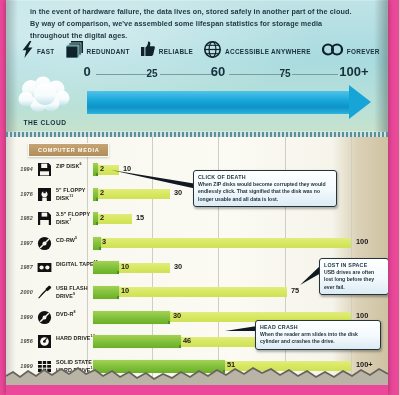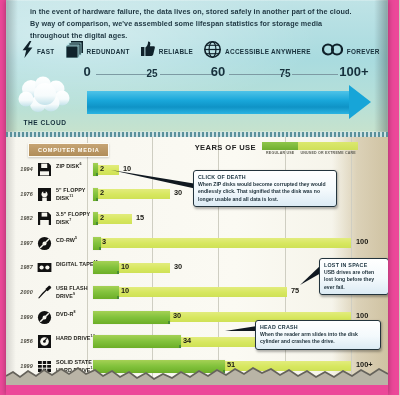"YEARS OF USE" div.legend { html: <div> <div>YEARS OF USE</div> <div> <div> <div></div> <div></div> </div> <div> <span>REGULAR USE</span> <span>UNUSED OR EXTREME CARE</span> </div> </div> </div> -> none }
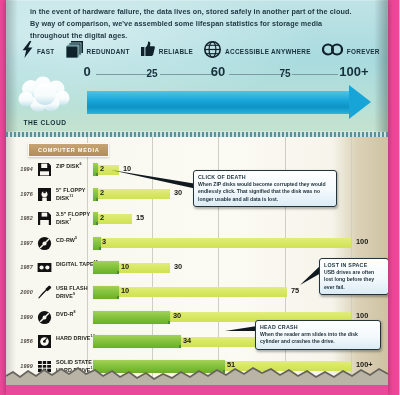"34" div.val { text: 34 -> 46 }
